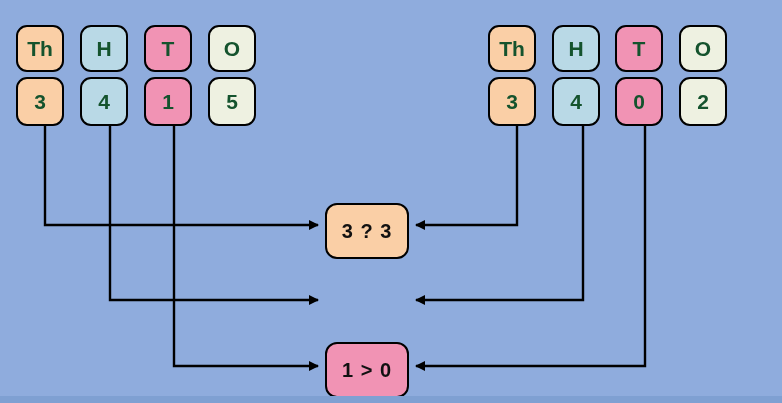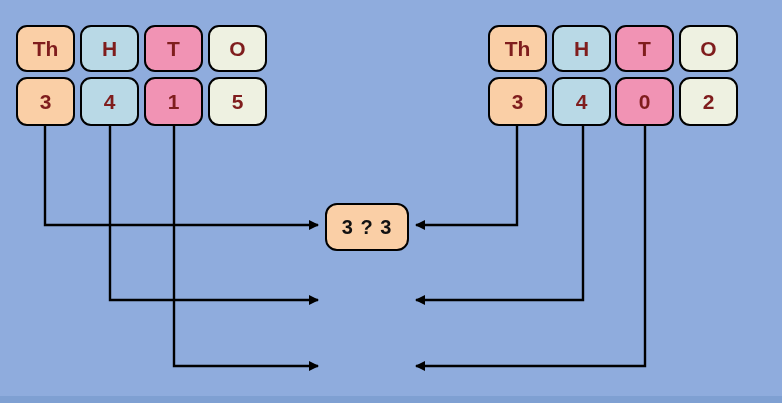"Th" .pv-box { color: #7f1d1d -> #14532d; width: 59px -> 48px }
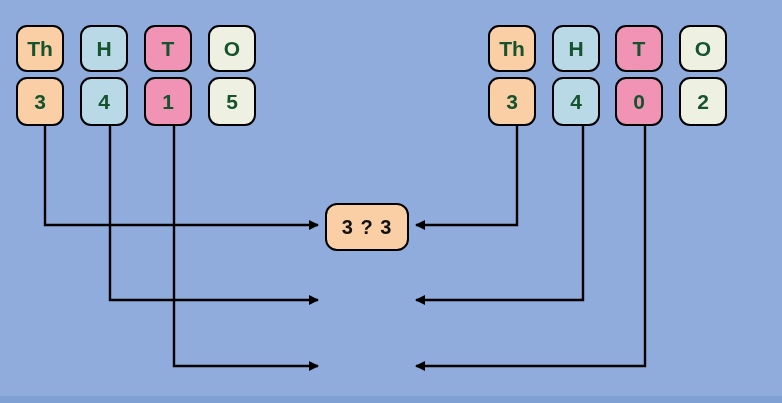"3 ? 3" .comp-box { height: 48px -> 56px }
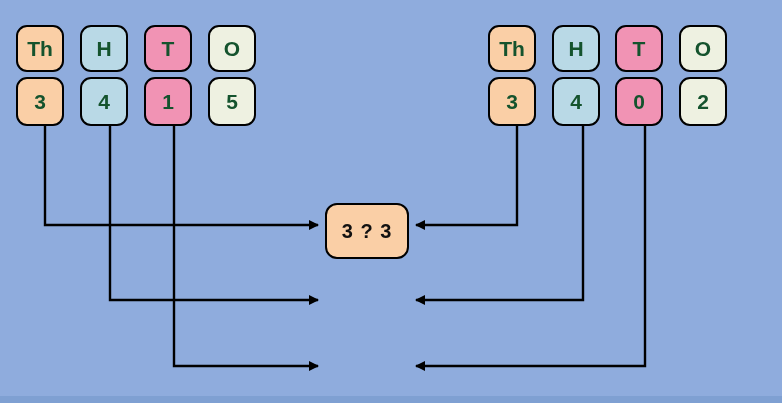"1 > 0" div.comp-box { html: none -> <div>1 &gt; 0</div> }
